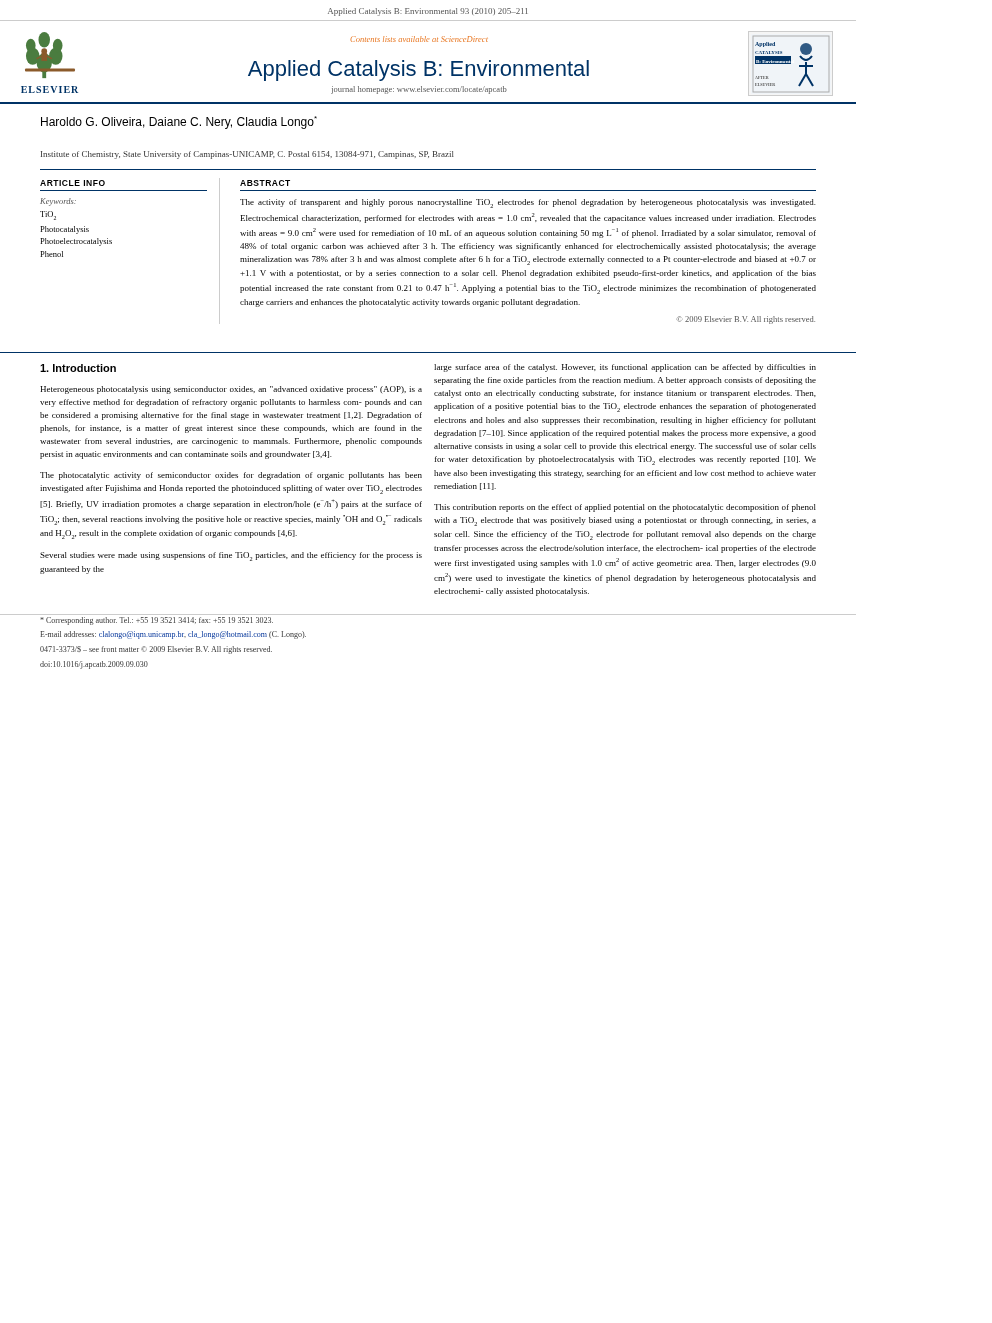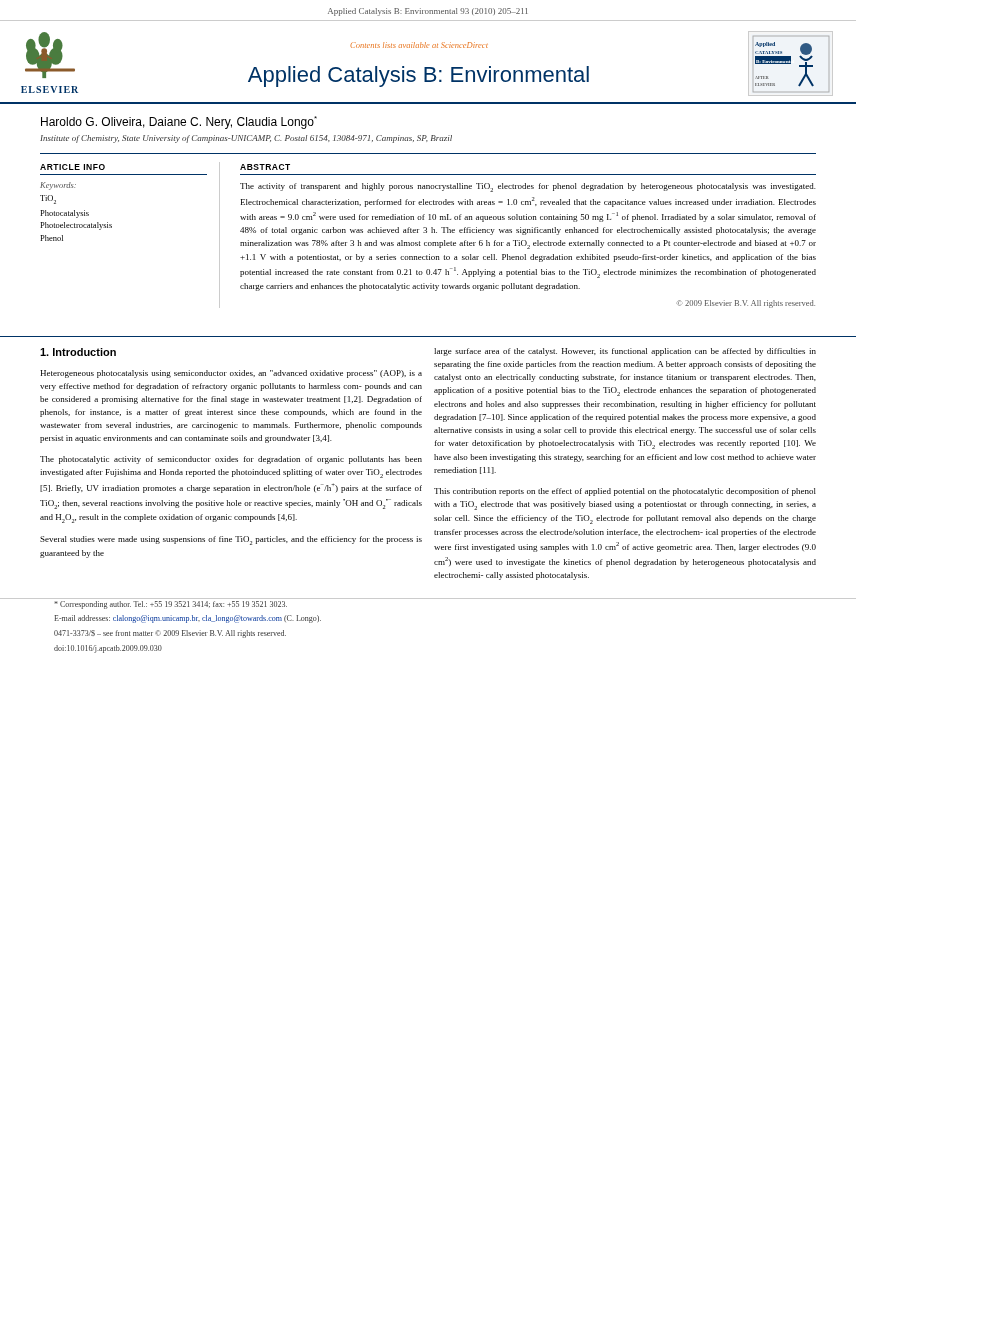"journal homepage:" div.journal-homepage { html: none -> <div>journal homepage: www.elsevier.com/locate/apcatb</div> }
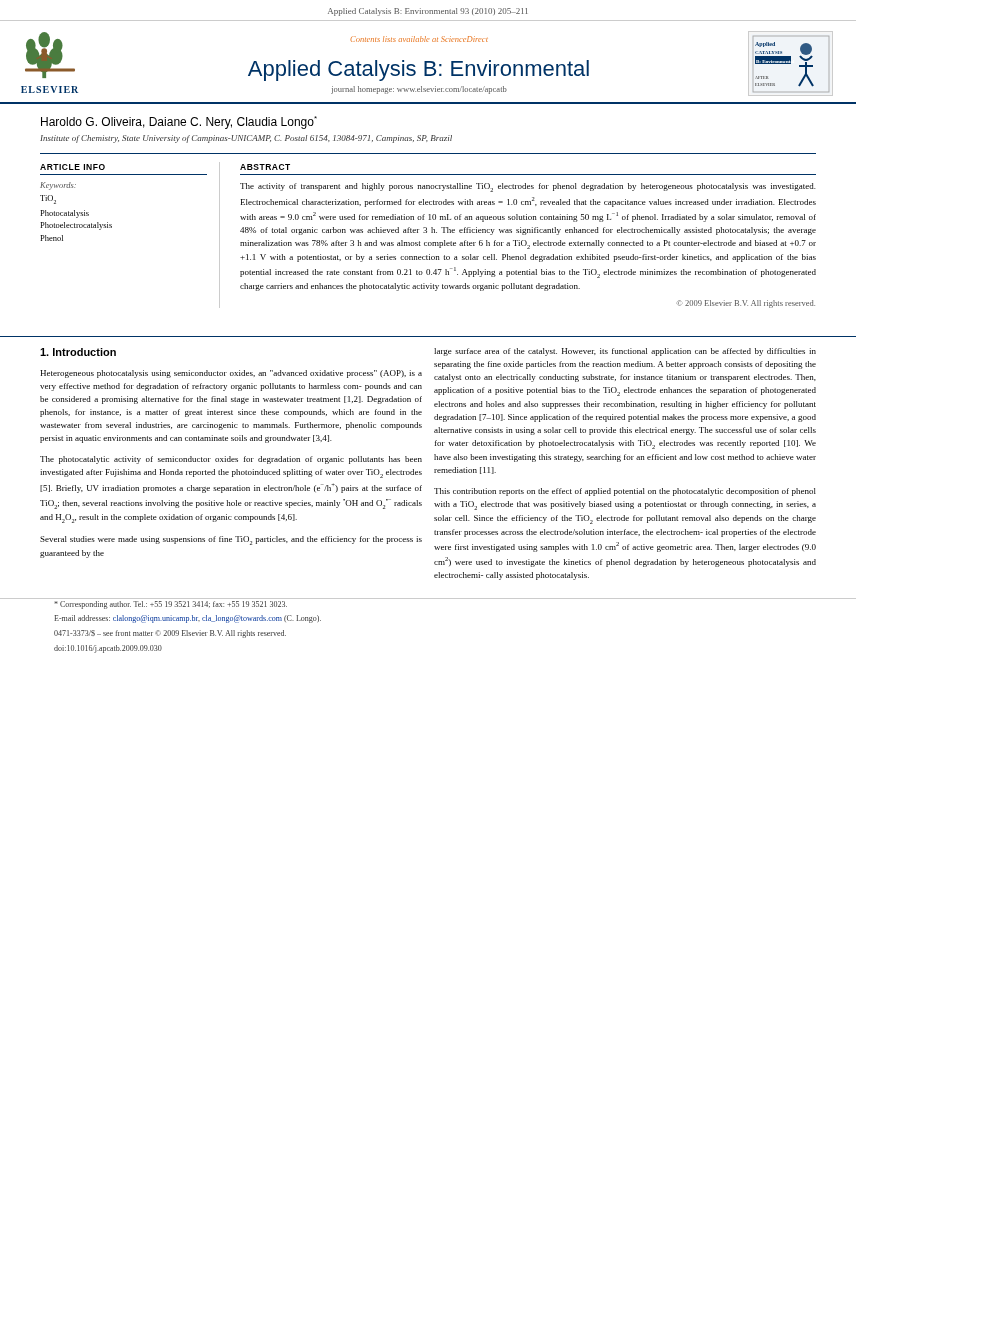"Haroldo G. Oliveira, Daiane C." .authors { margin-bottom: 4px -> 20px }
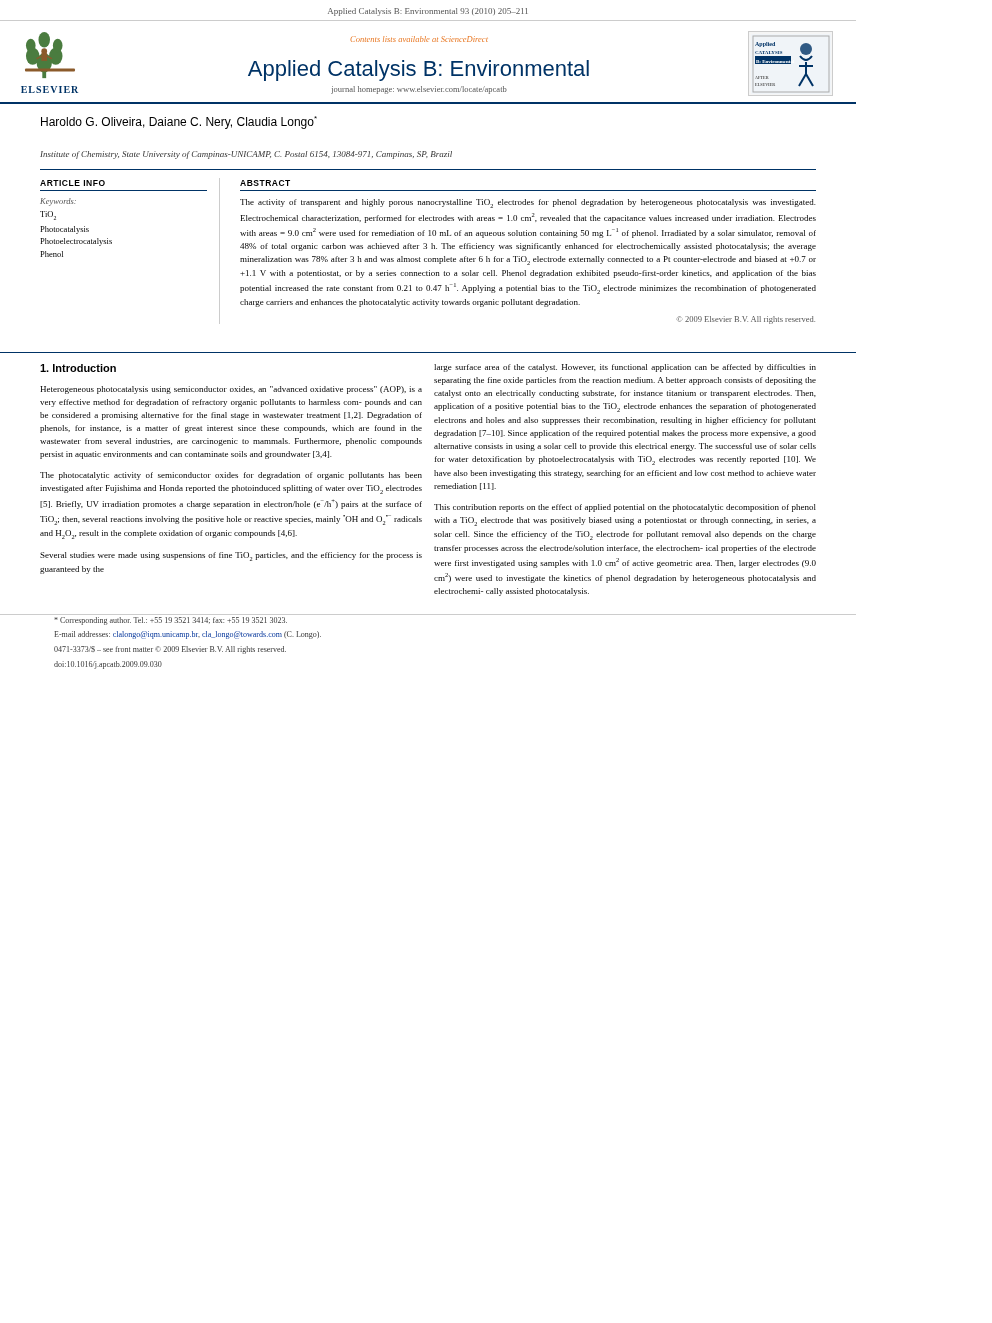"Institute of Chemistry, State University" .affiliation { font-style: italic -> none }
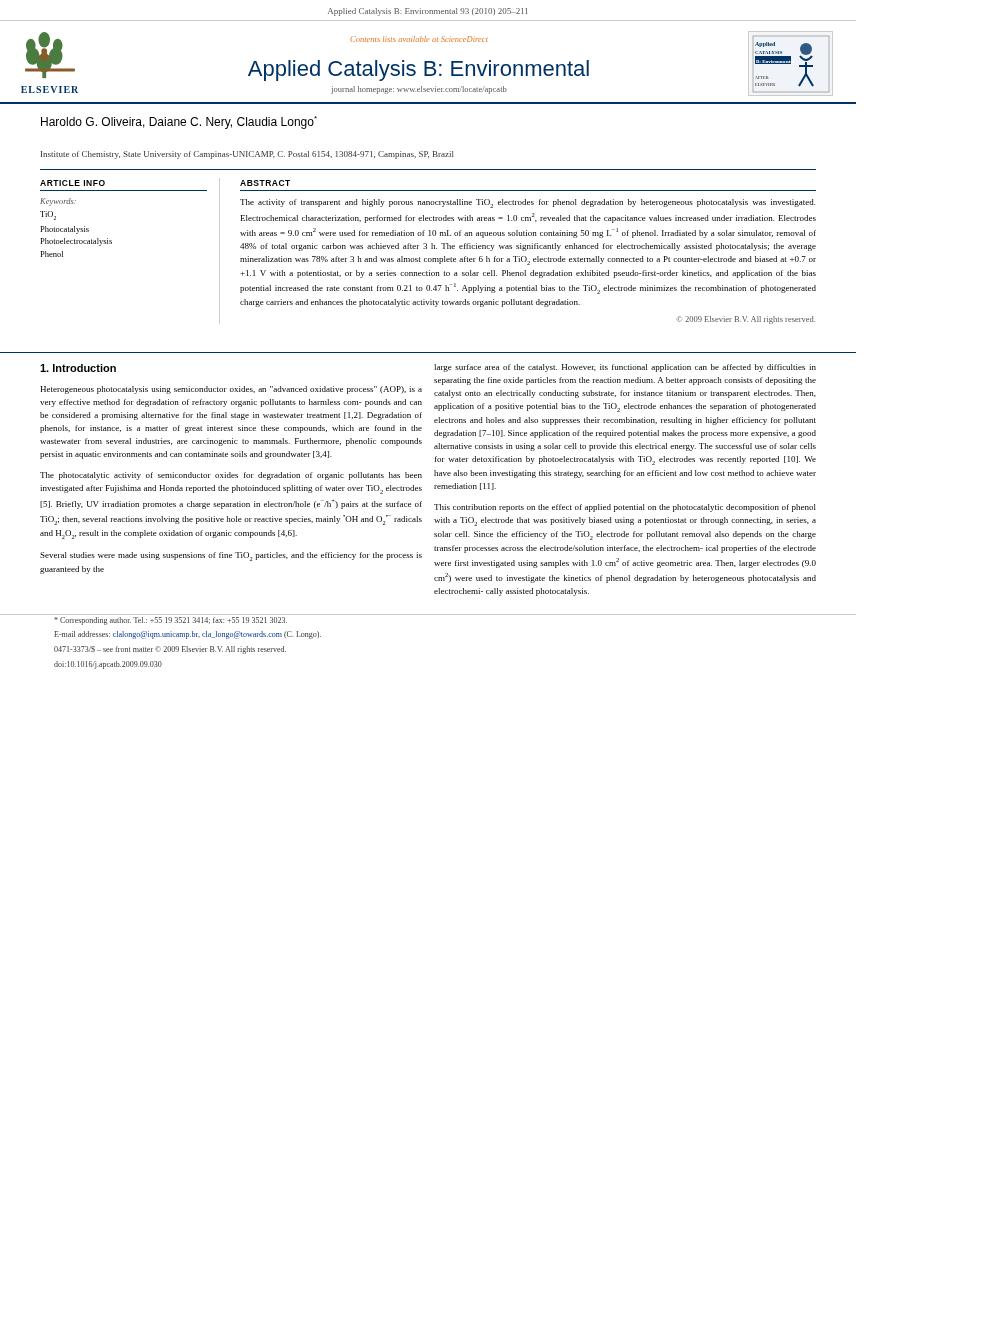"* Corresponding author. Tel.: +55" .footnotes { padding: 0 54px -> 0 40px }
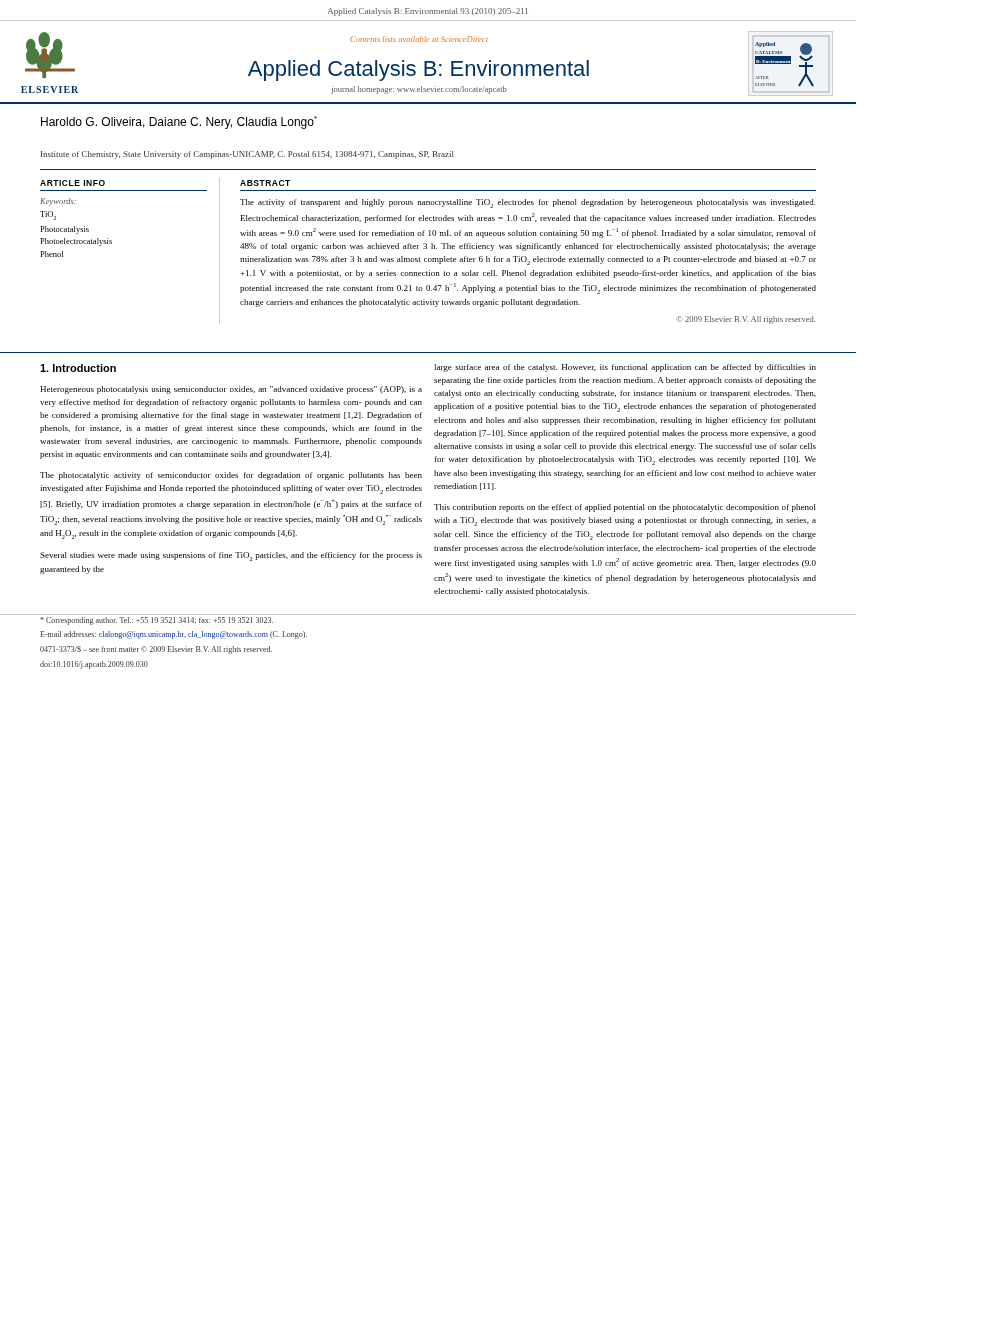"cla_longo@towards.com" span.blue-link { text: longo@towards.com -> longo@hotmail.com }
